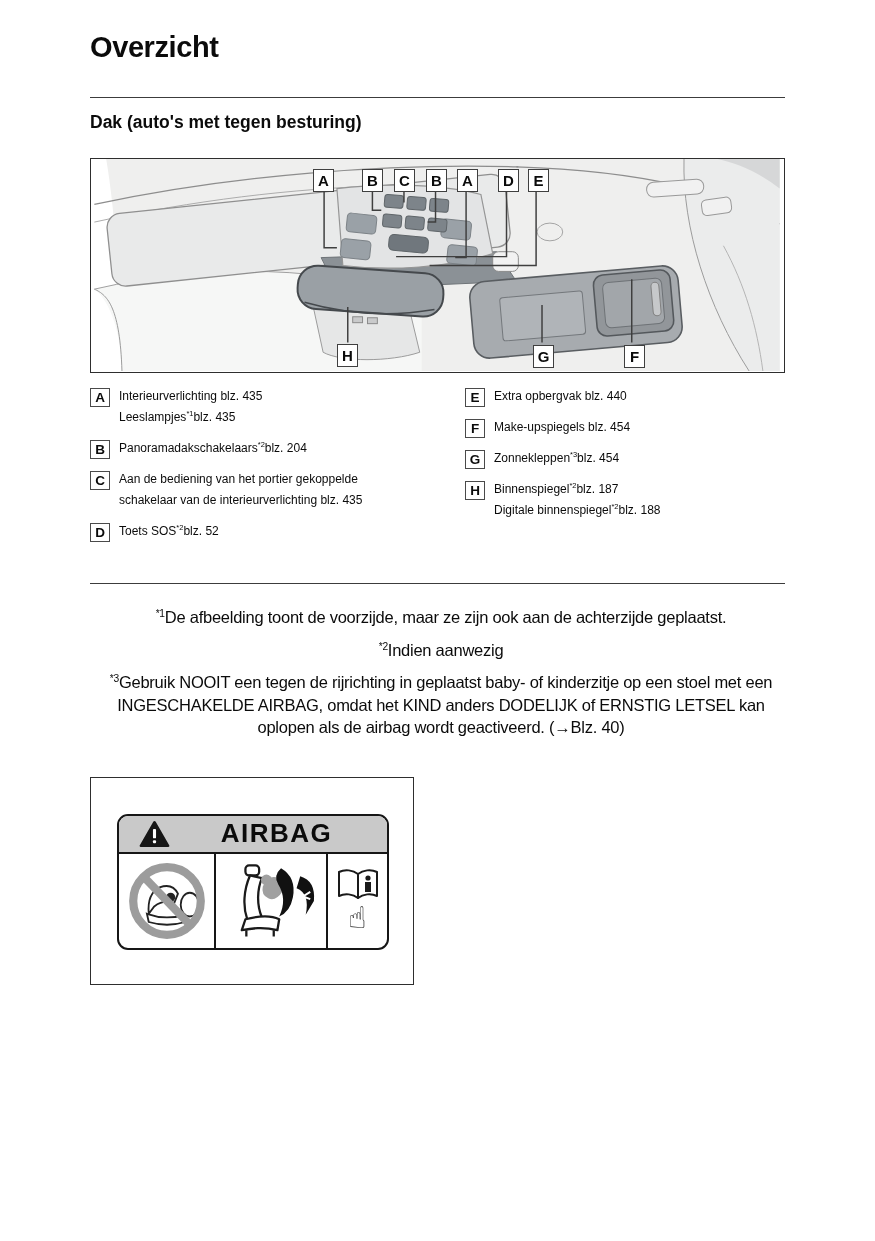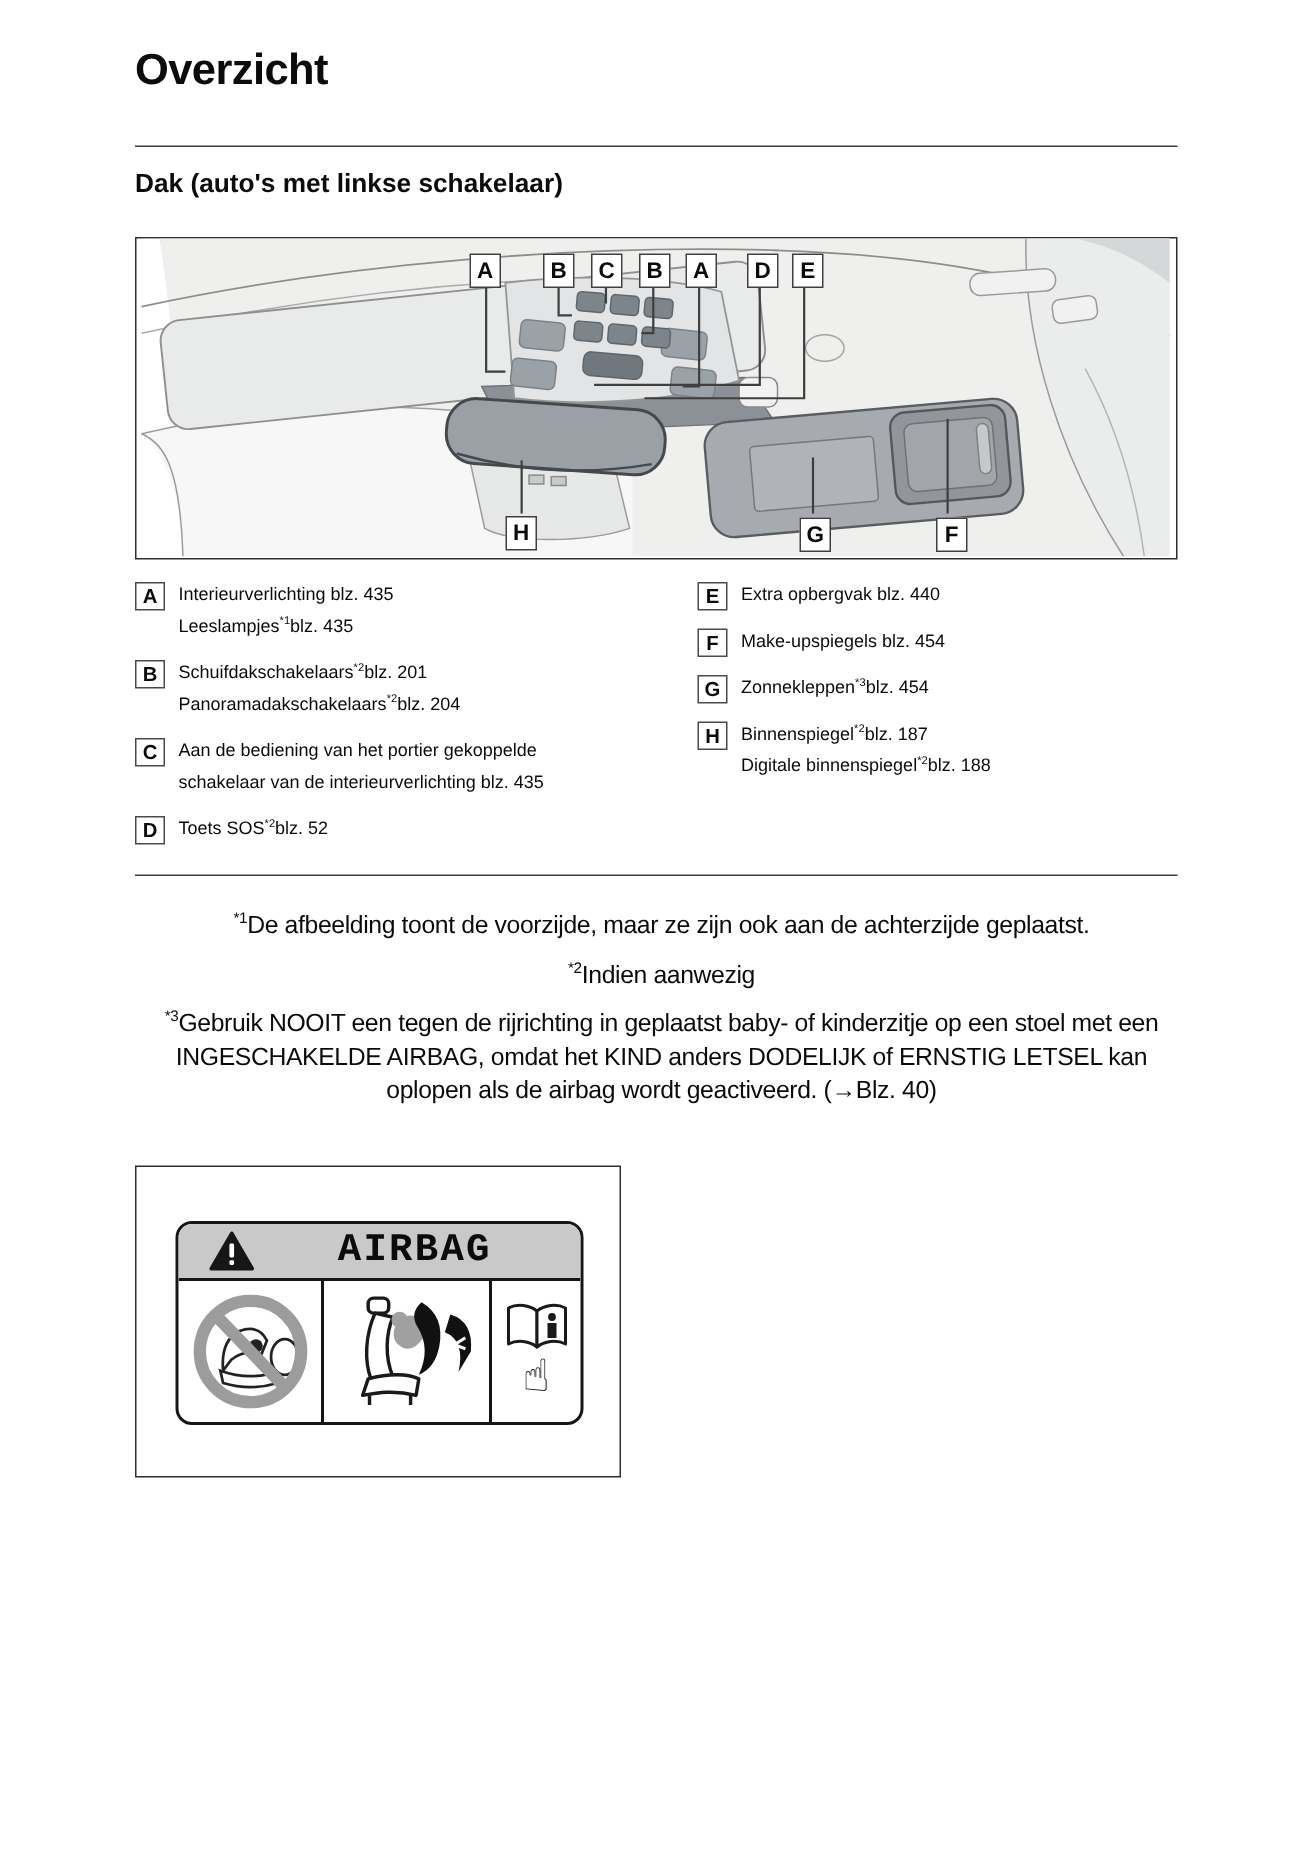"Dak (auto's met linkse schakelaar)" div.subtitle { text: linkse schakelaar -> tegen besturing }
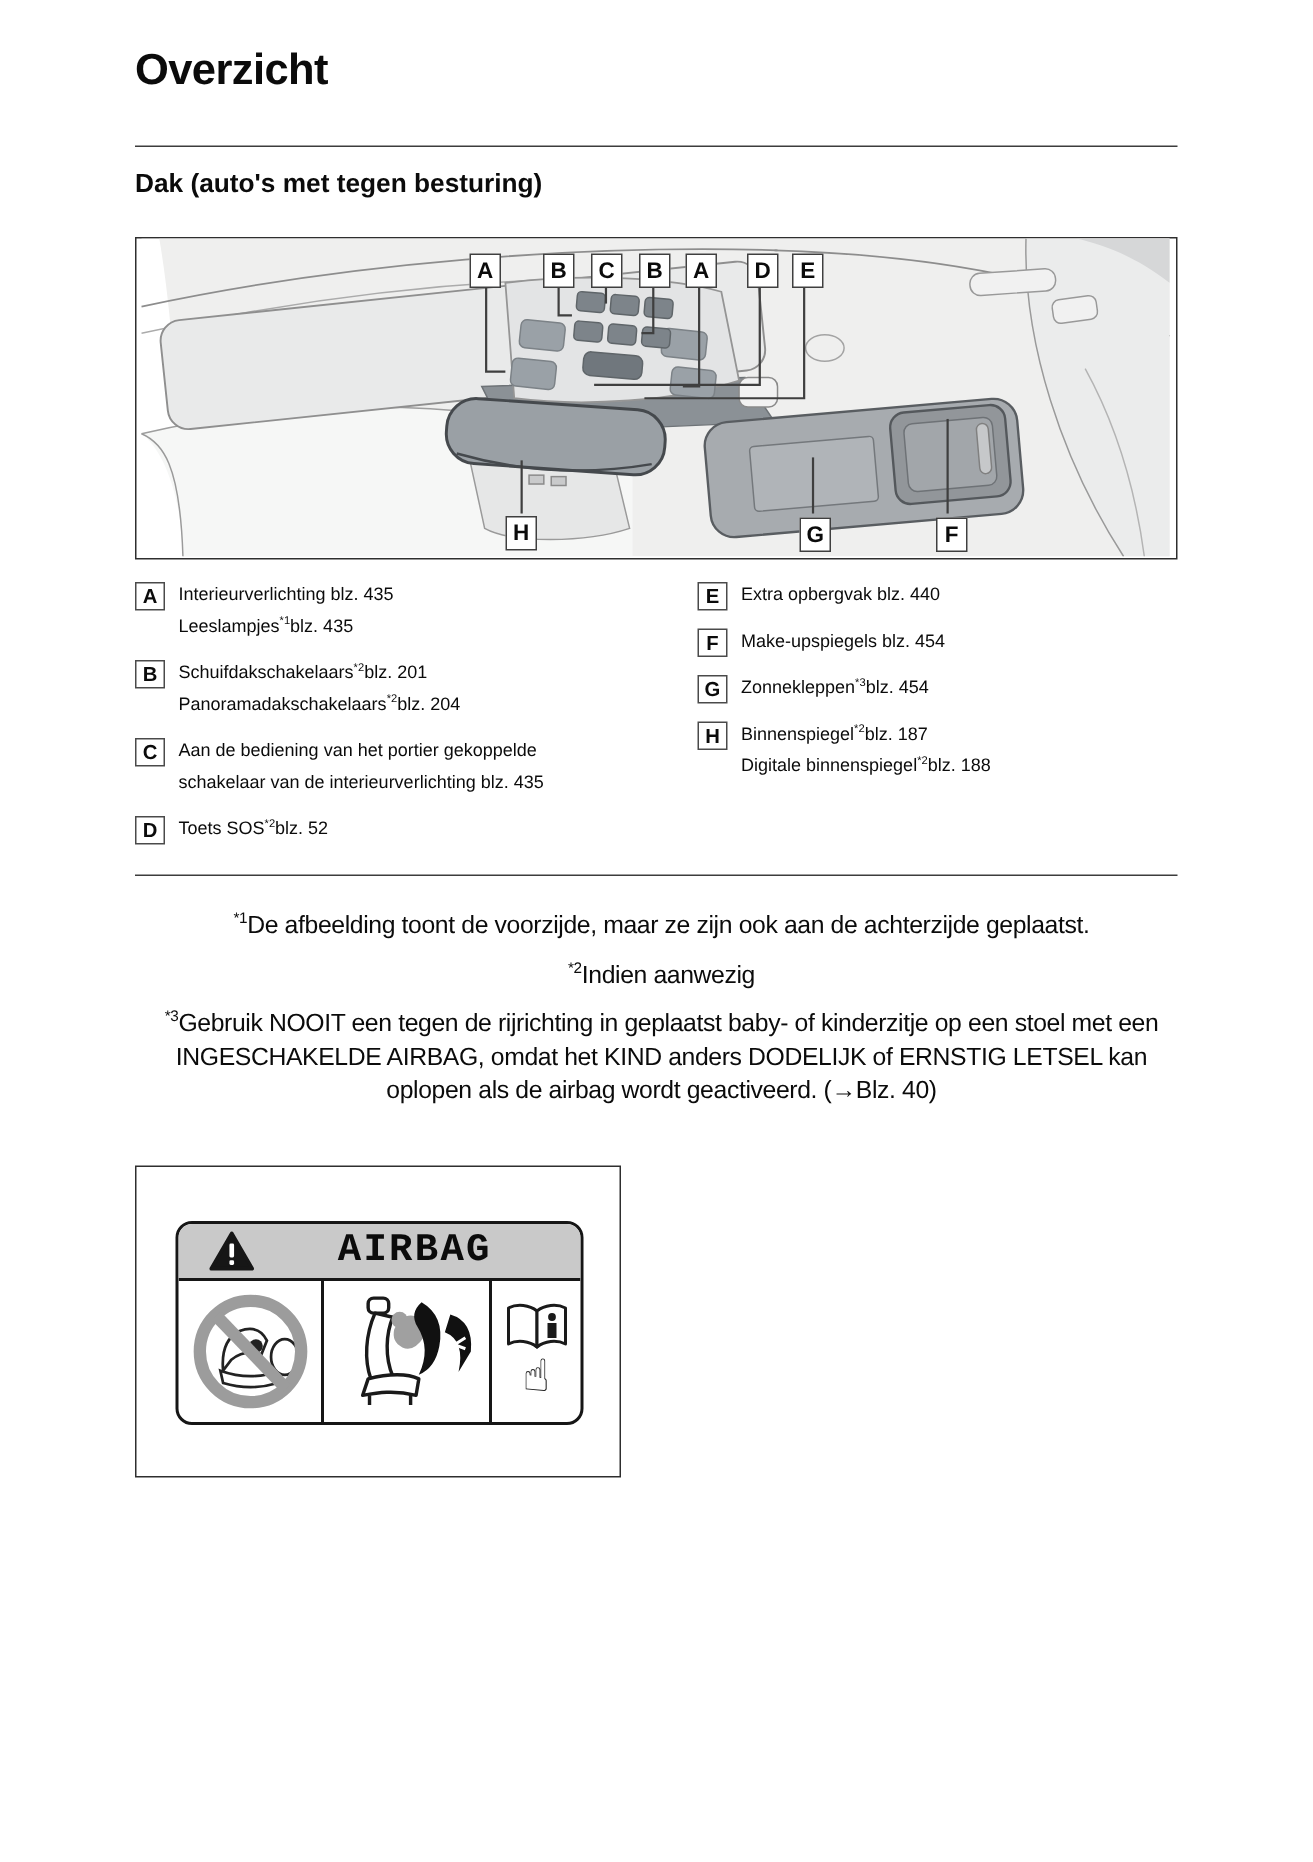"Schuifdakschakelaars*2blz. 201" div.lline { html: <div>Schuifdakschakelaars<sup>*2</sup>blz. 201</div> -> none }
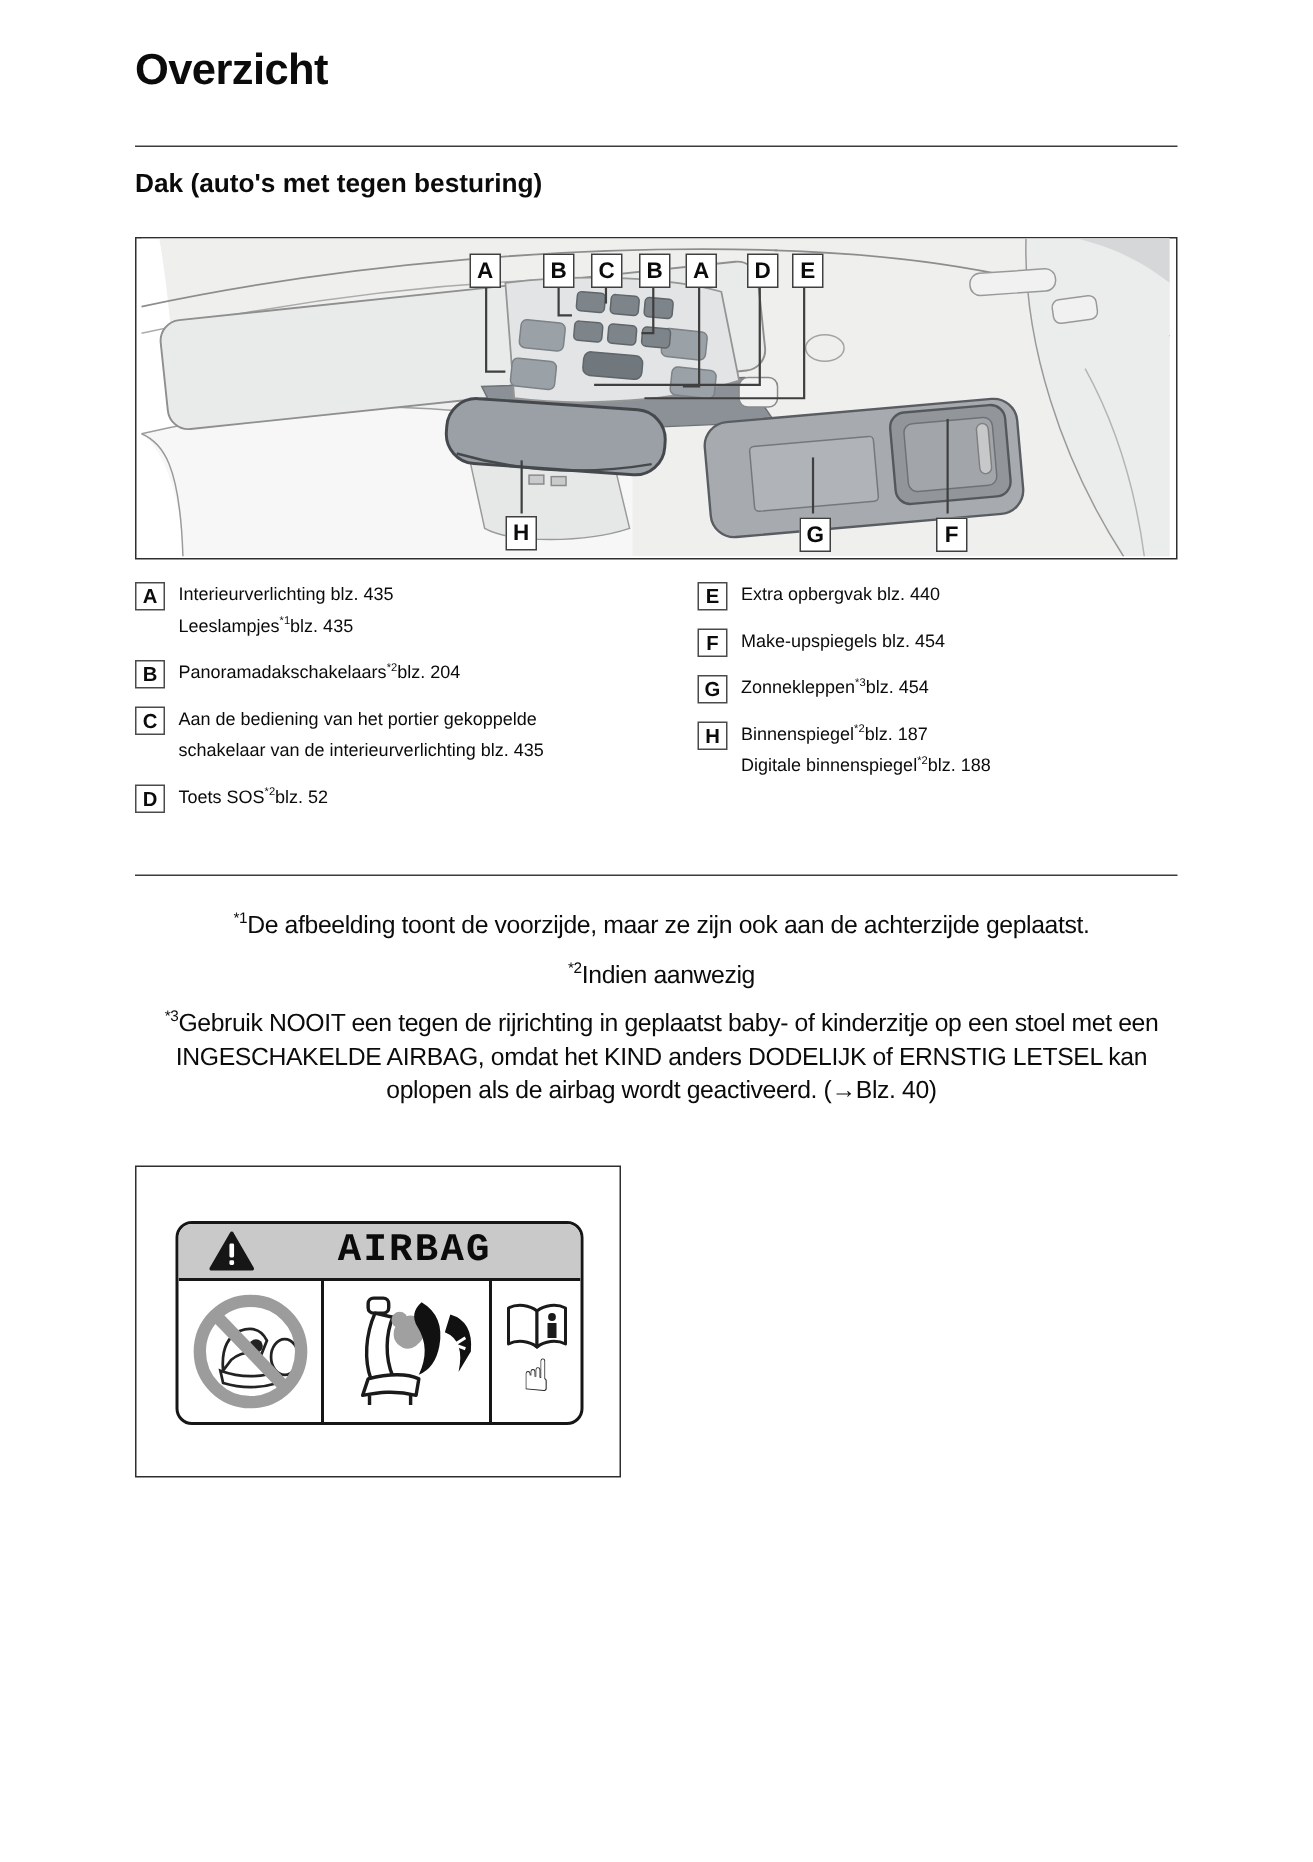"AIRBAG" .wl-header { font-family: Liberation Mono, monospace -> none }
